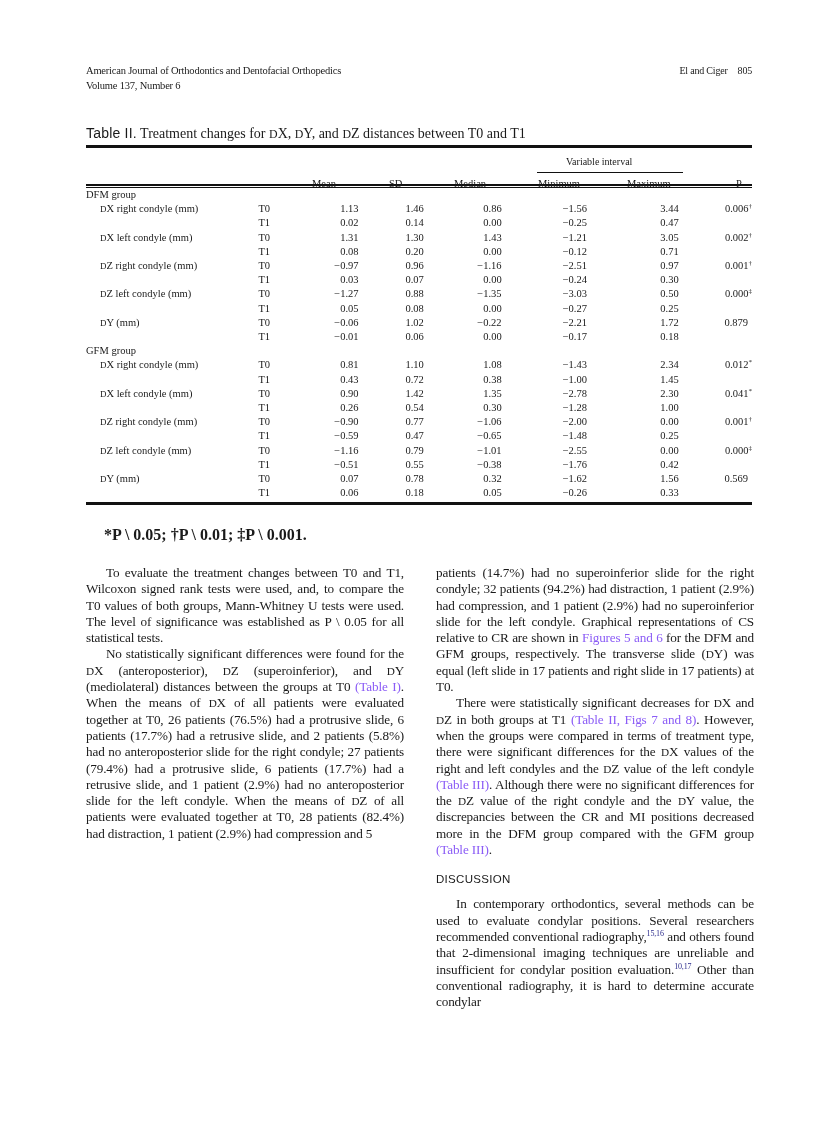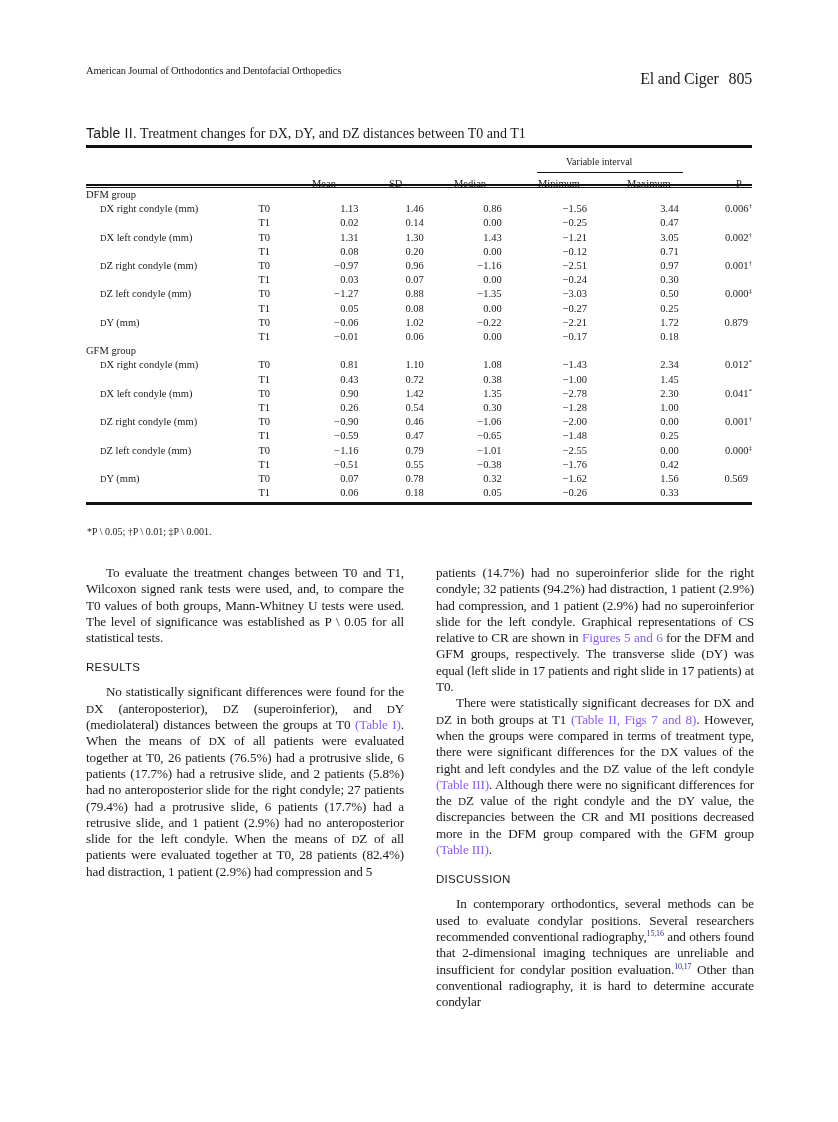"El and Ciger 805" .running-head .right { font-size: 16px -> 10px; top: 8px -> 0 }
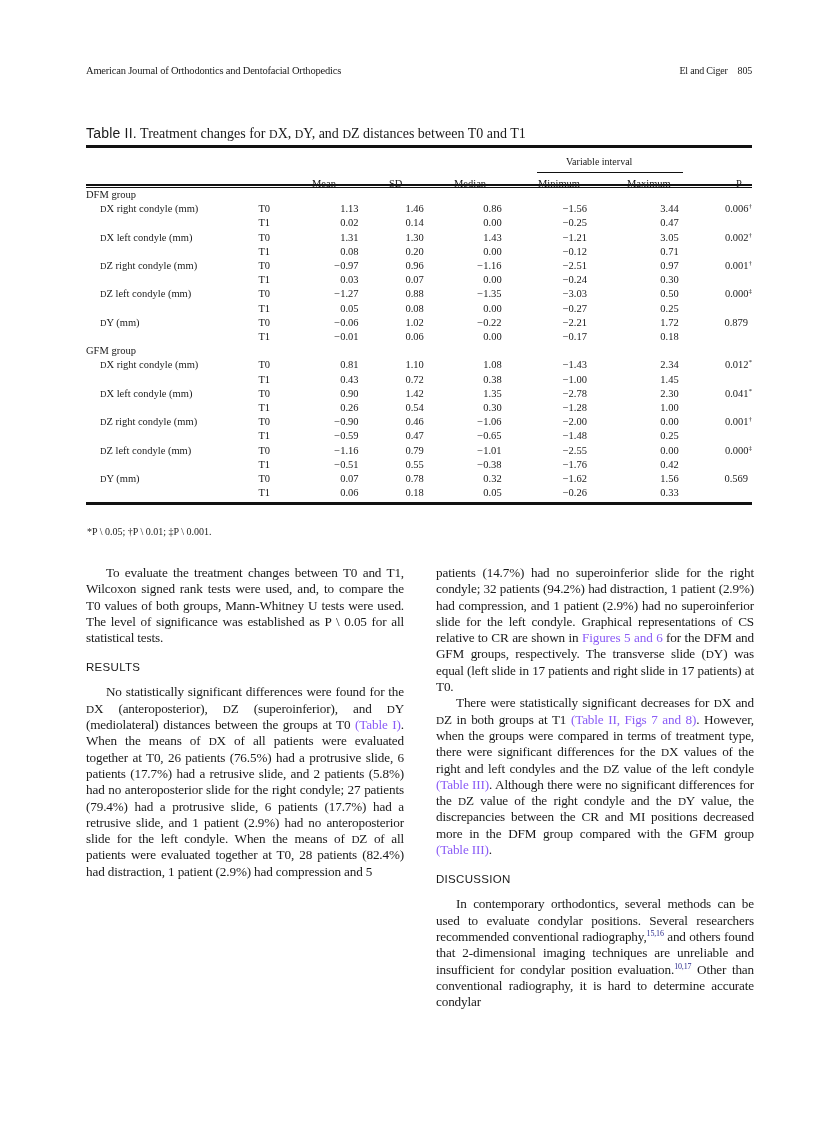"Volume 137, Number 6" div { html: none -> <div>Volume 137, Number 6</div> }
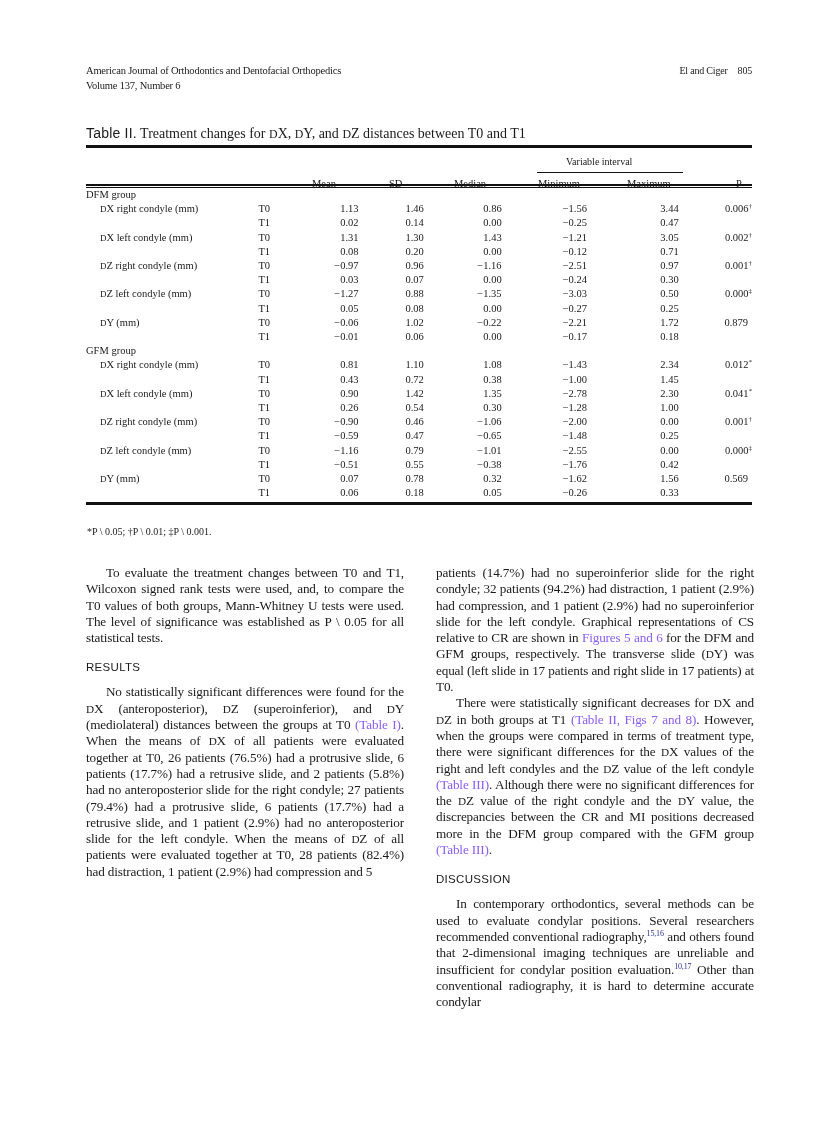"0.46" td.num { text: 0.46 -> 0.77 }
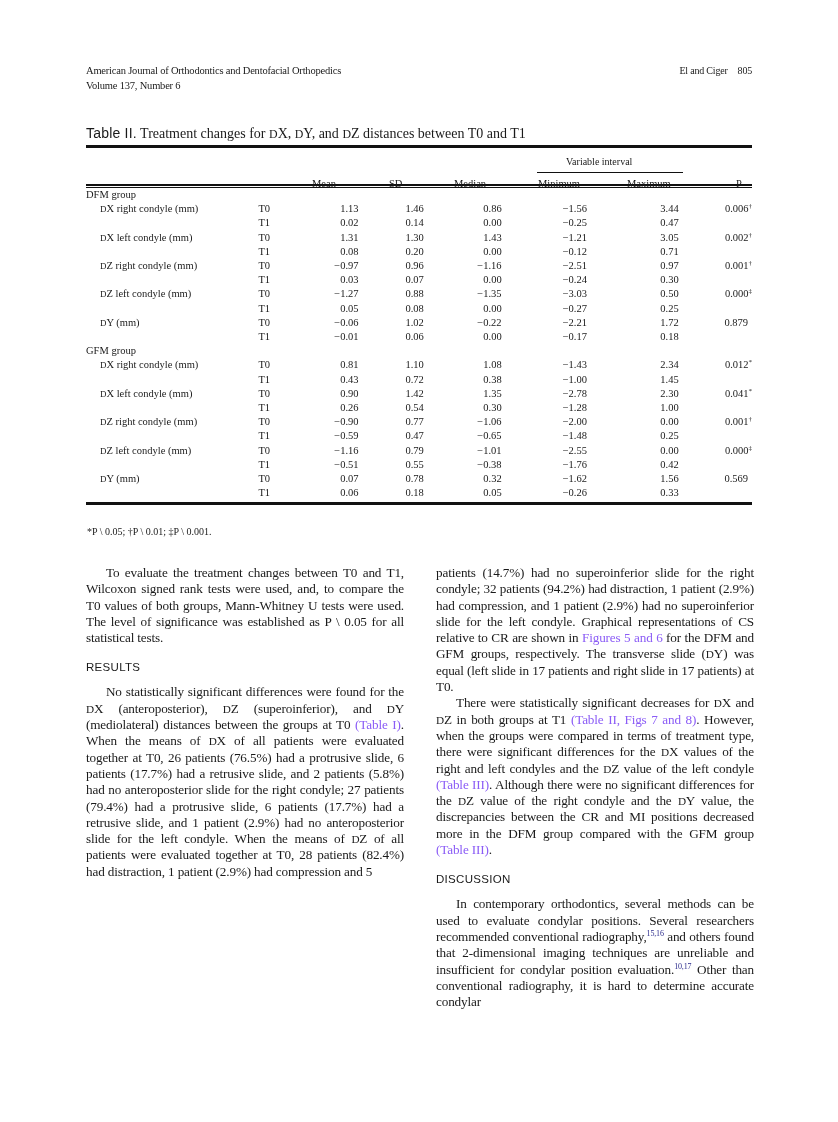"*P \ 0.05; †P \" .footnote { font-size: 10px -> 16px; font-weight: none -> bold; left: 87px -> 104px }
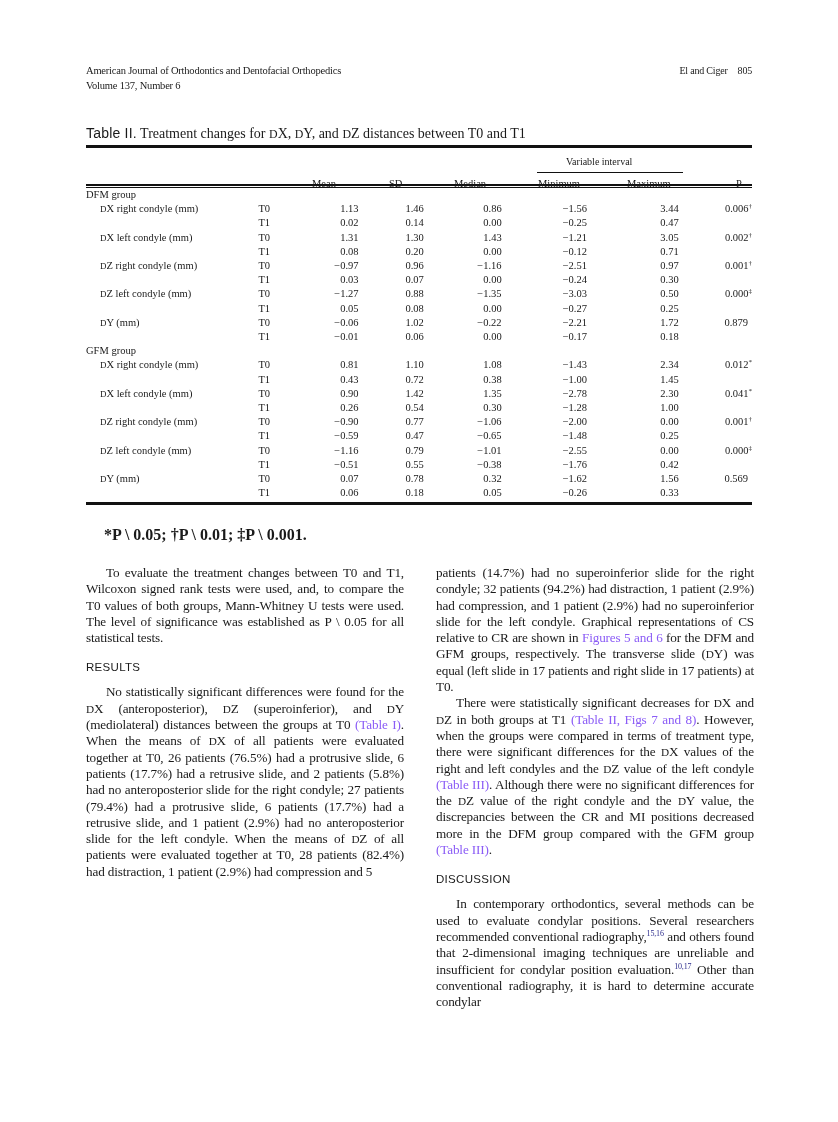"RESULTS" div.section-head { html: <div>RESULTS</div> -> none }
